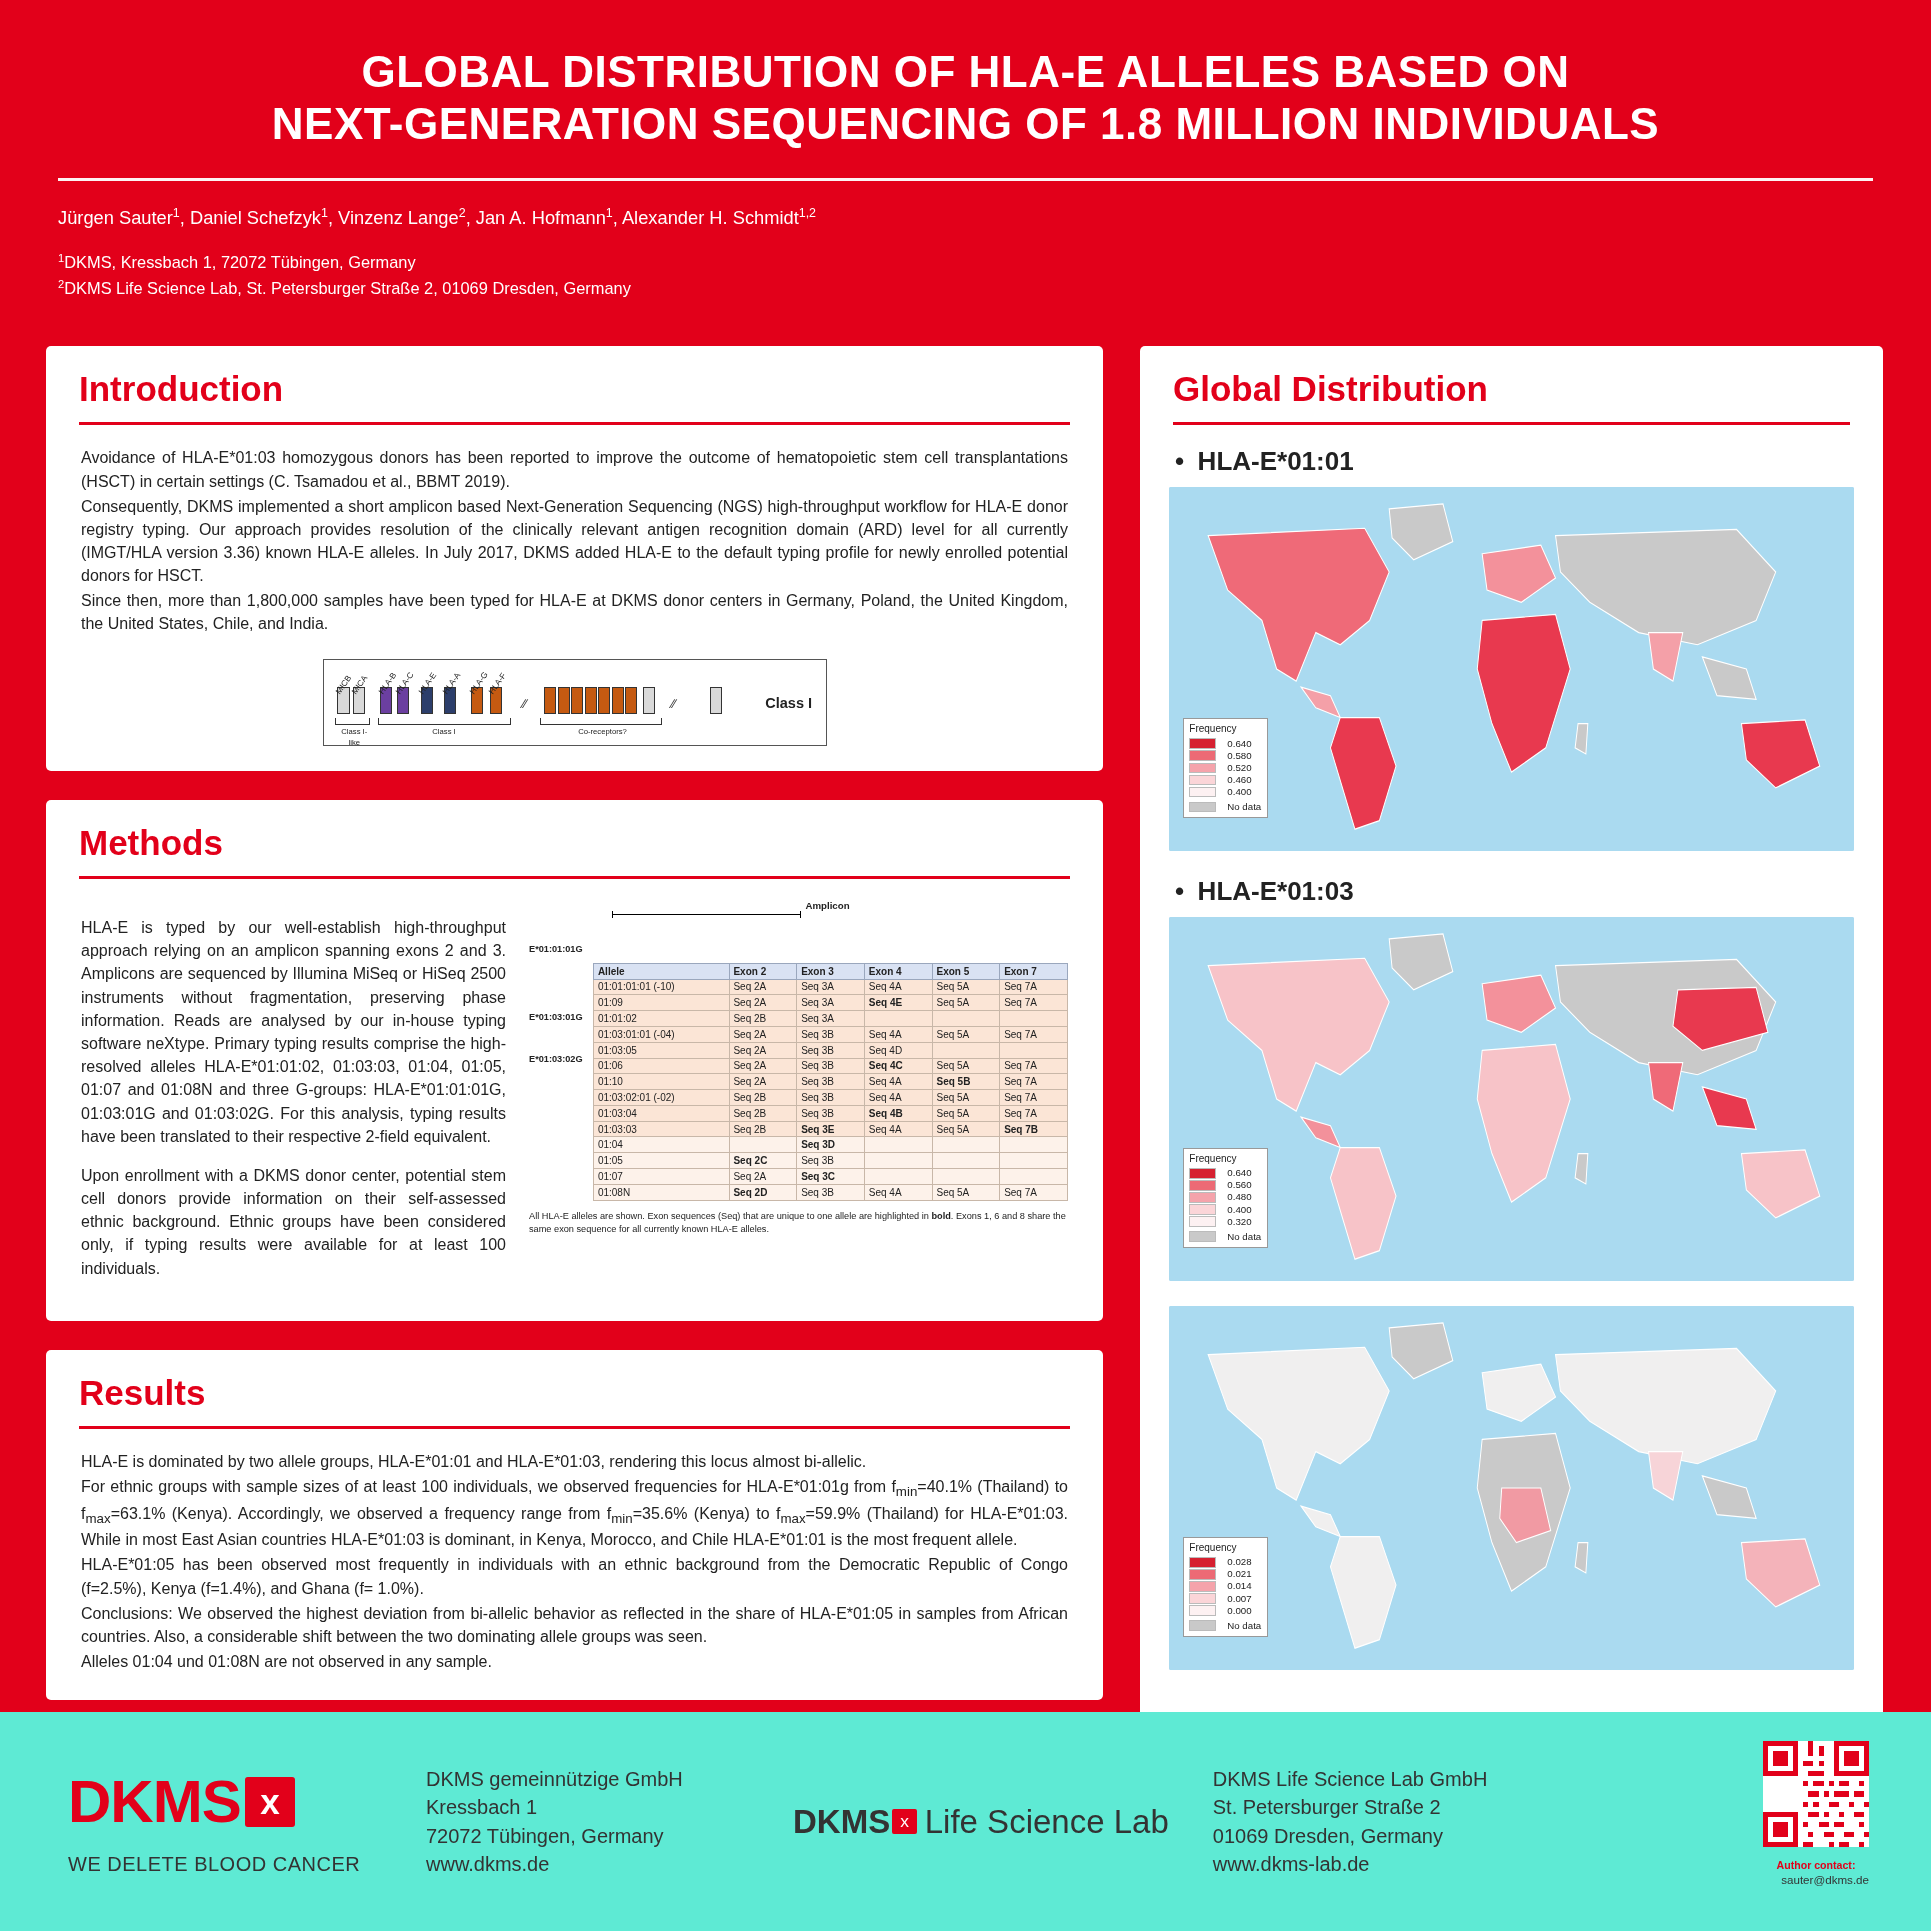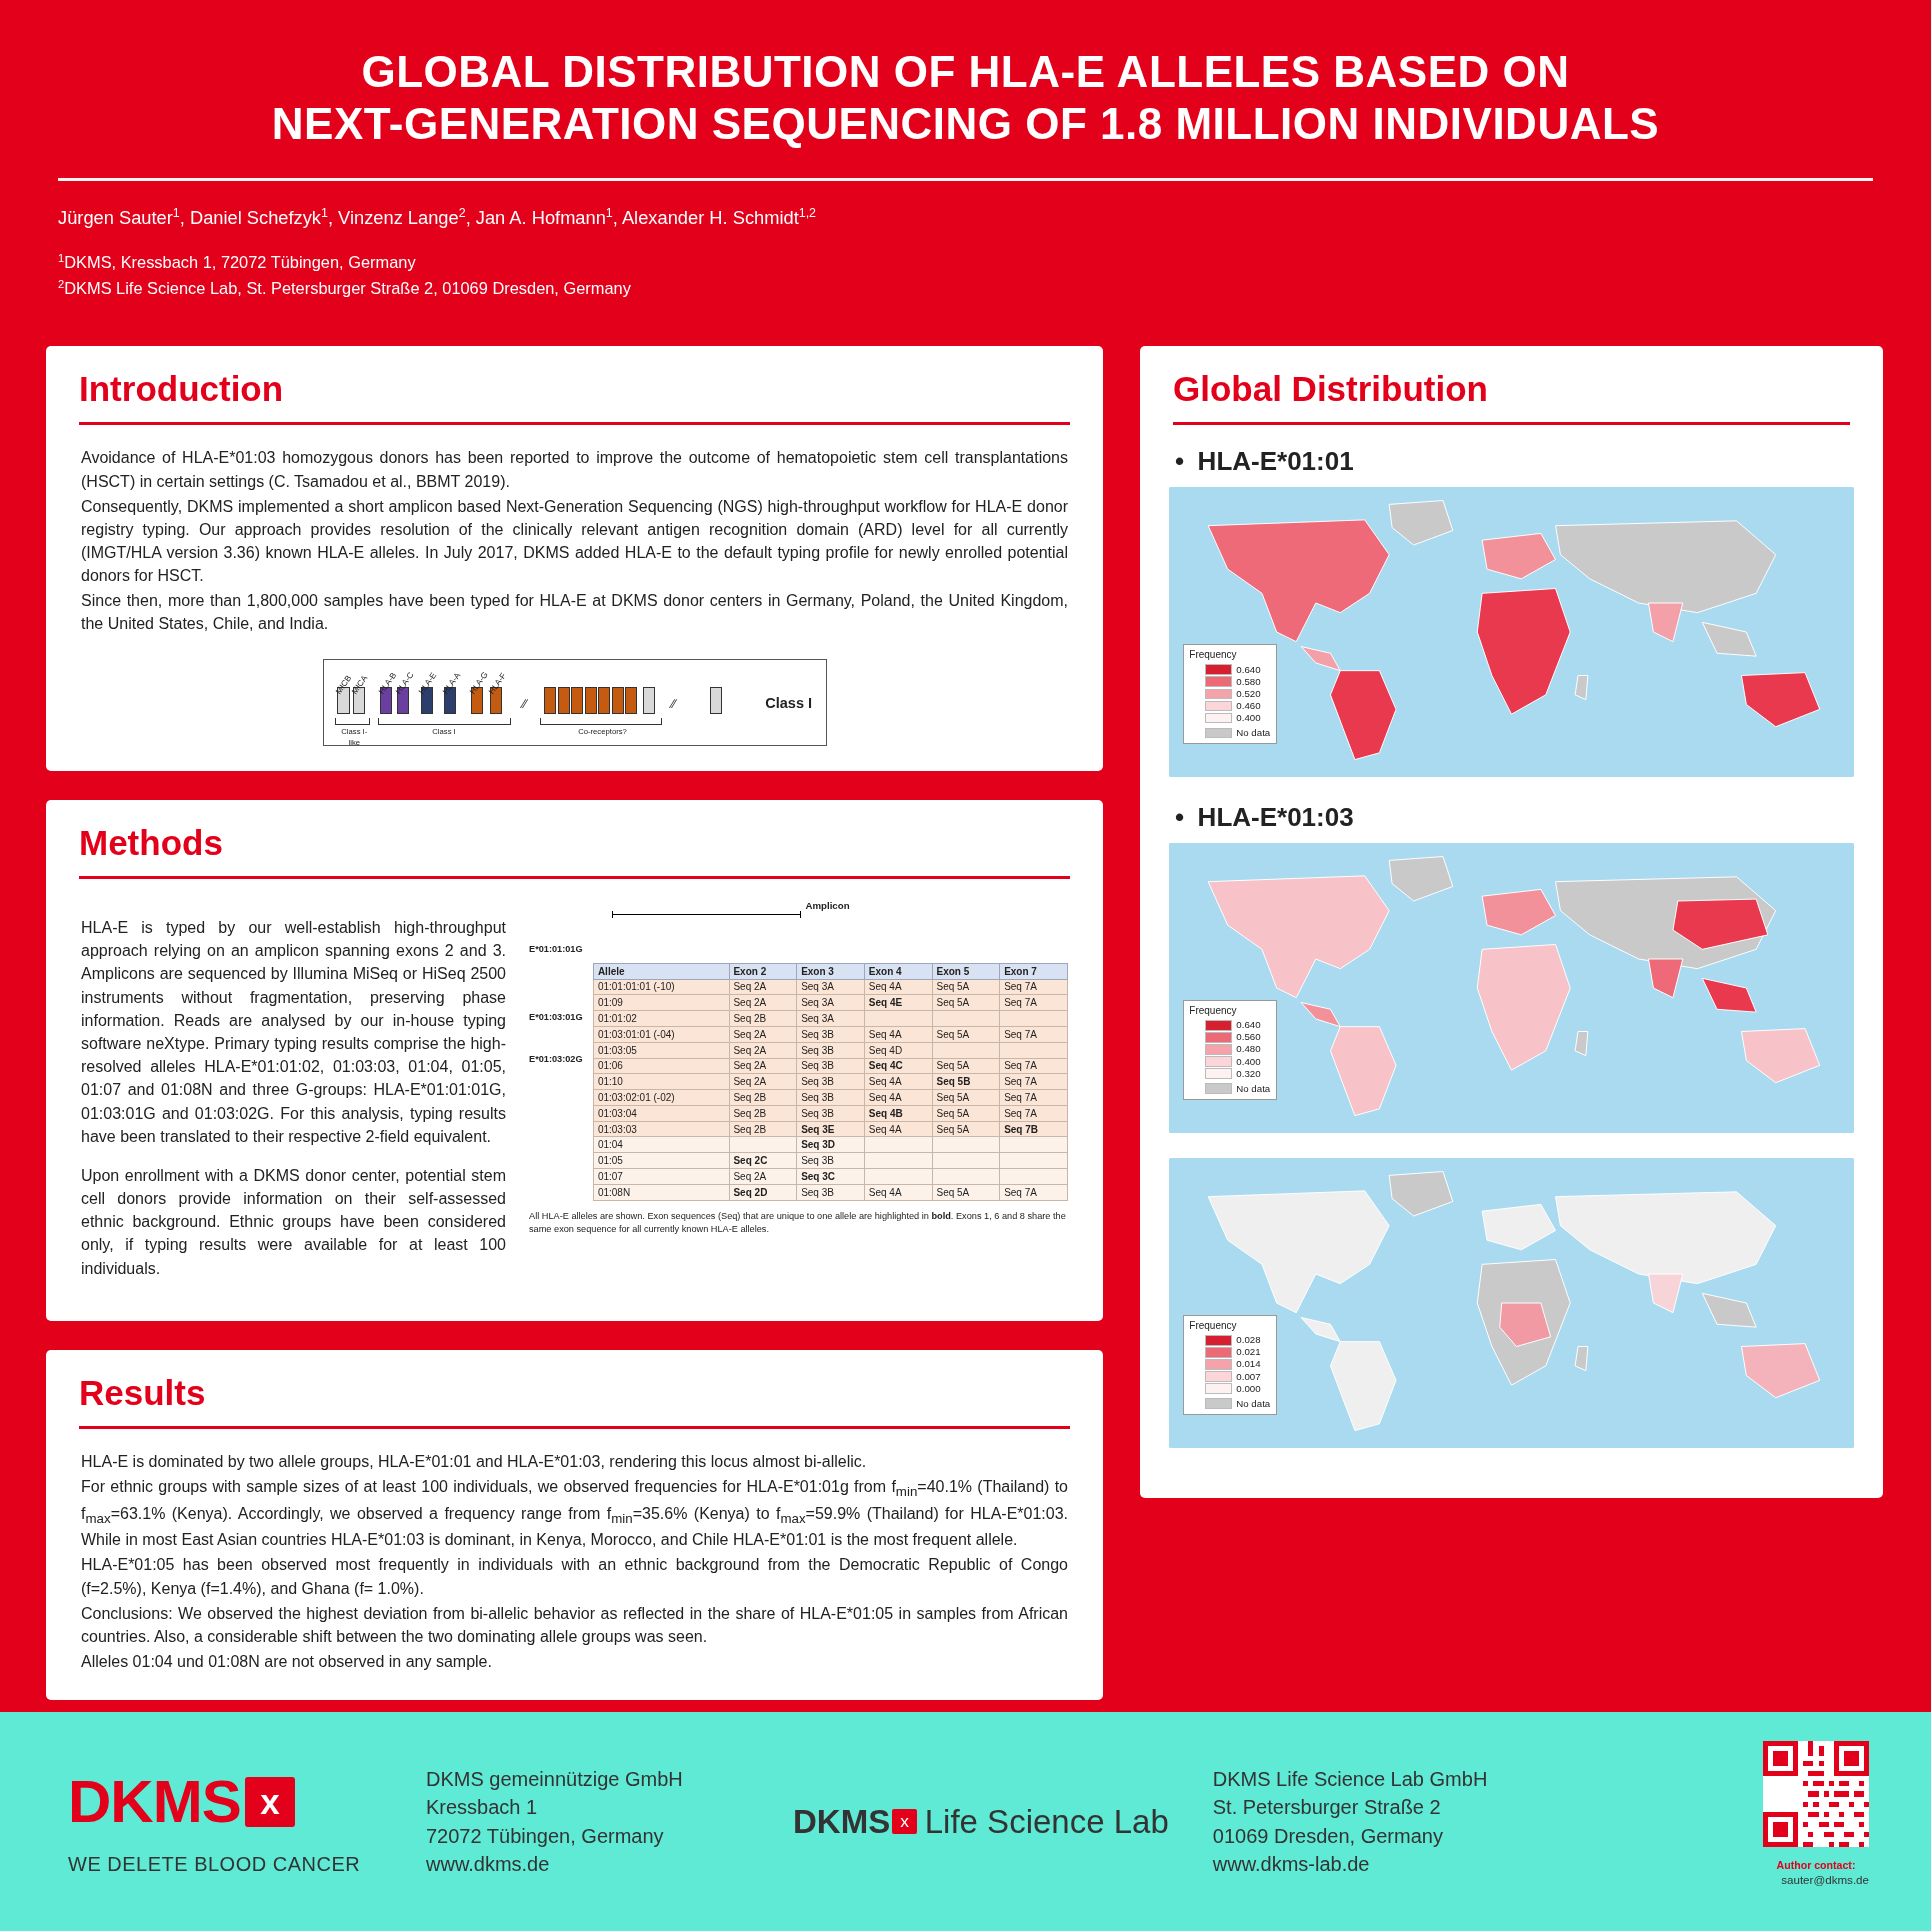"Frequency" .mapbox { height: 290px -> 364px }
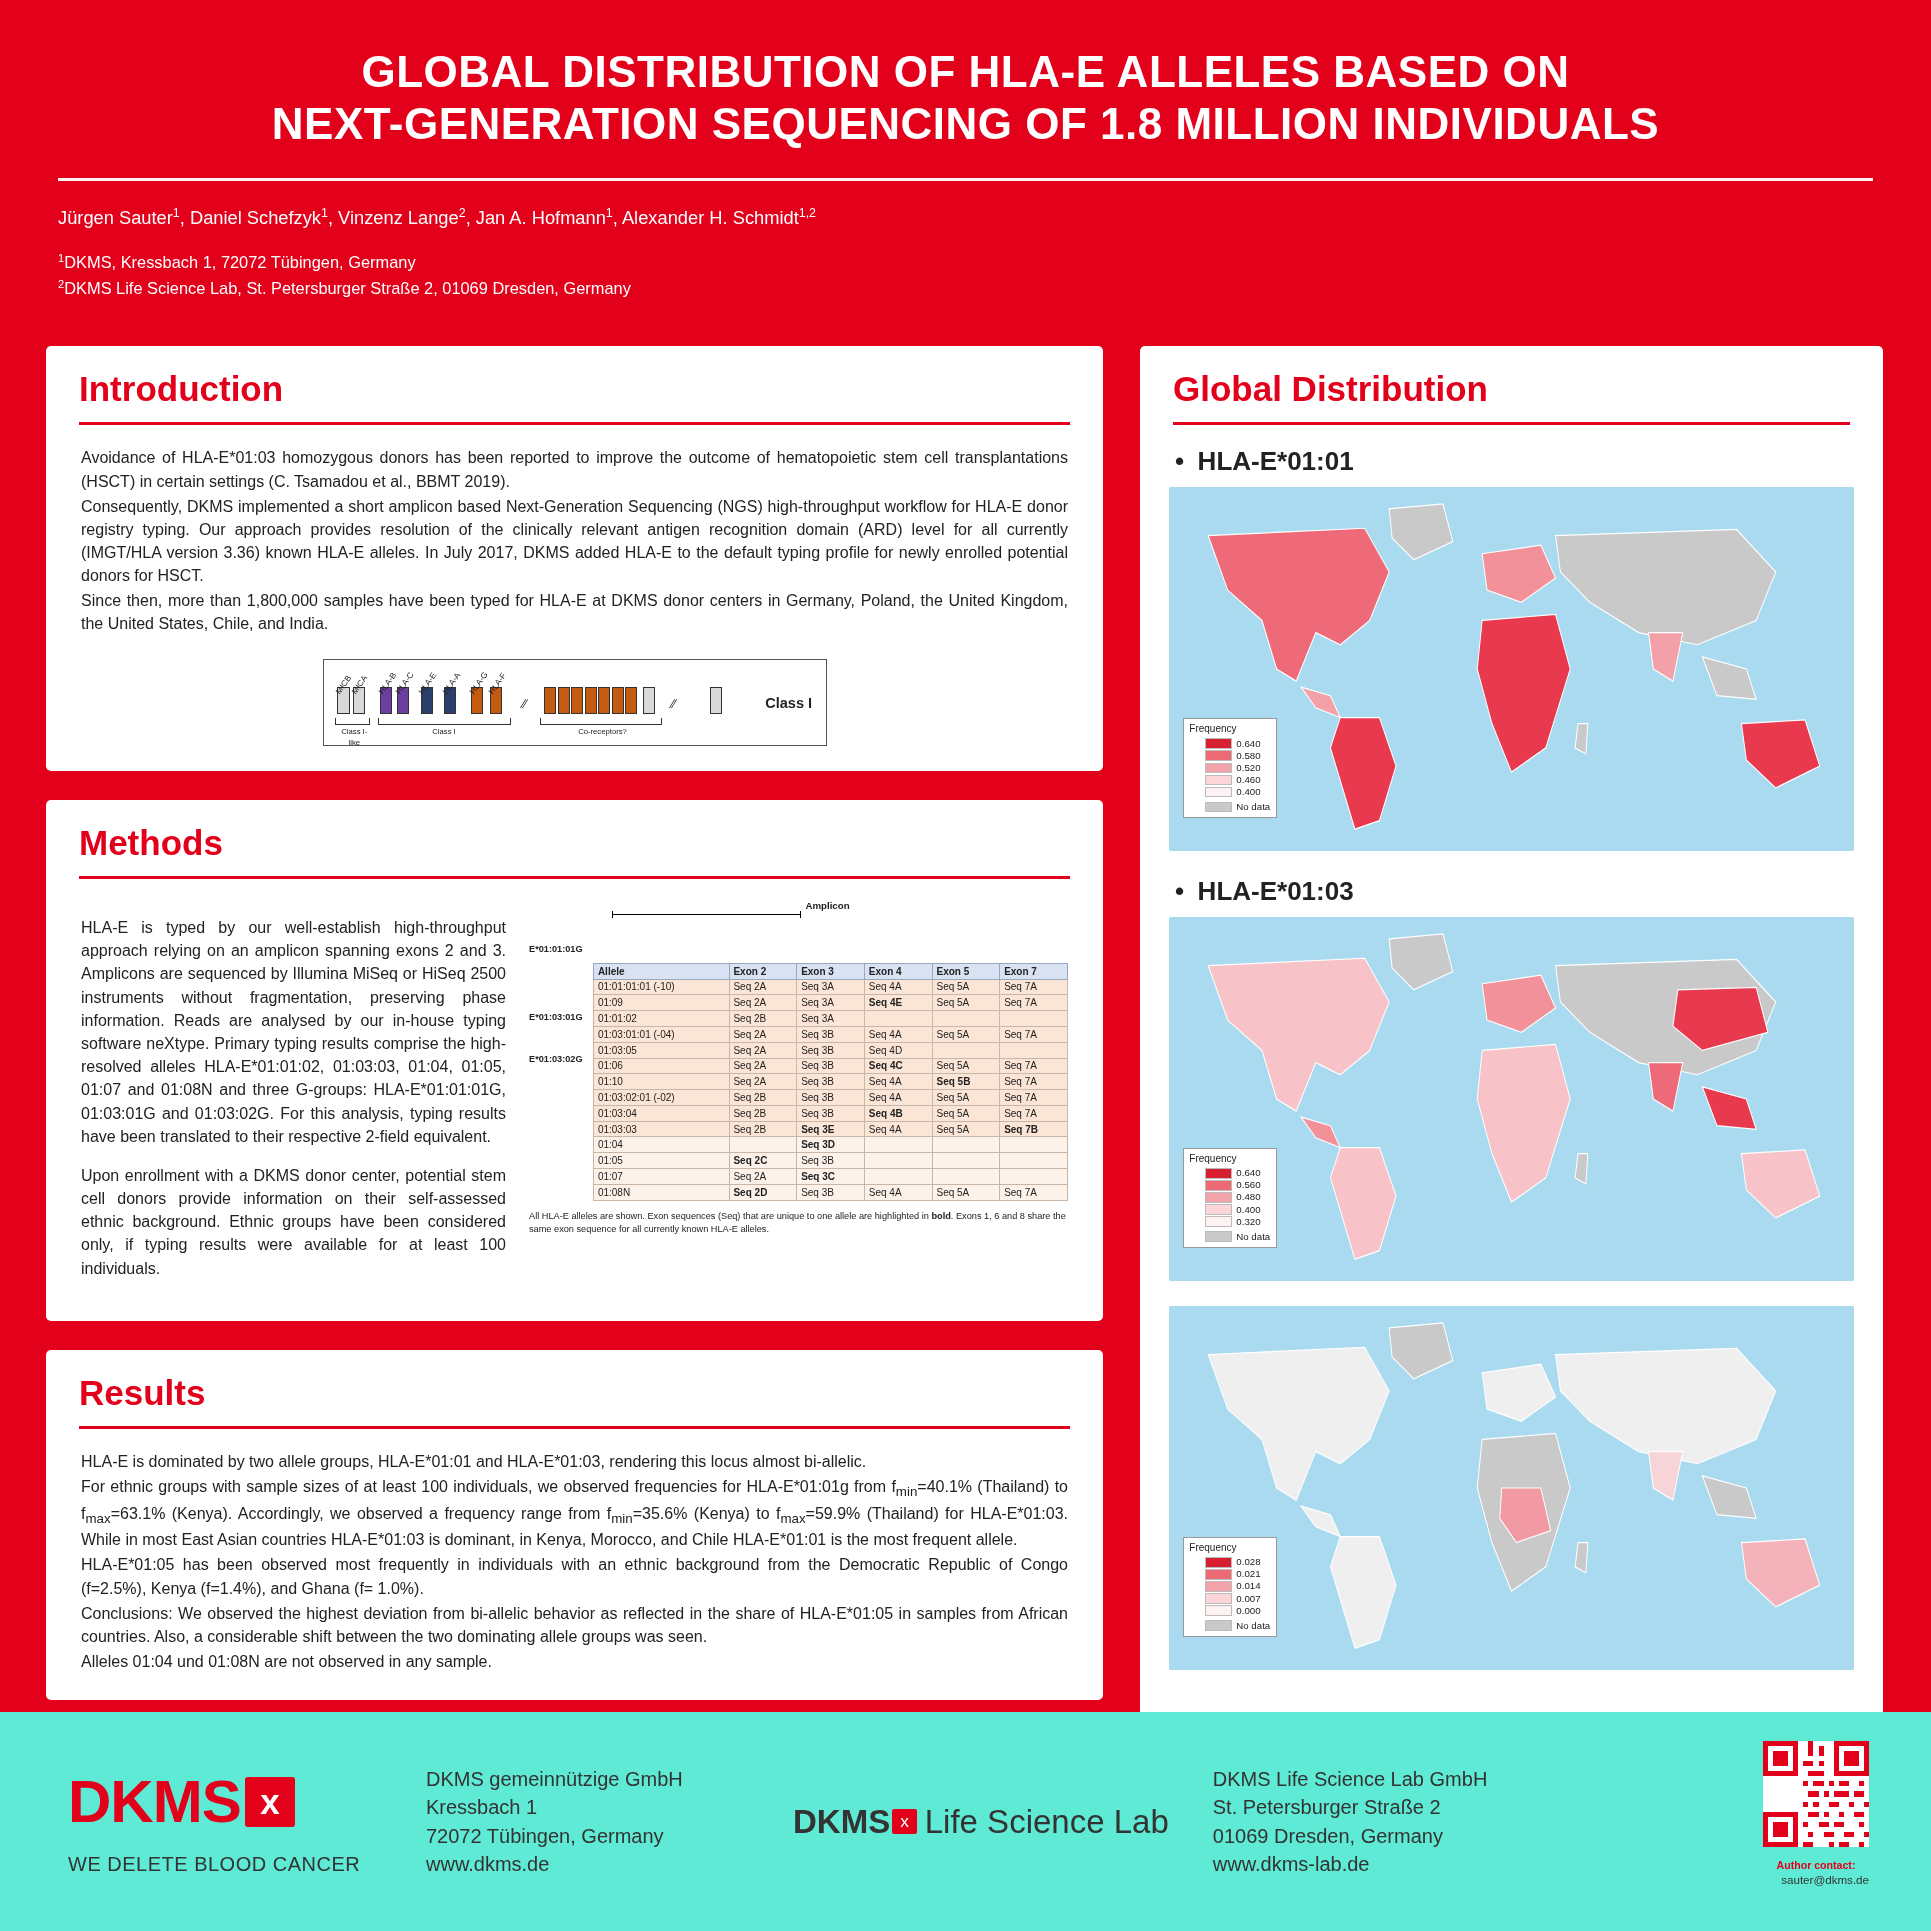"0.640" .legrow { gap: 4px -> 11px; margin-left: 16px -> none }
